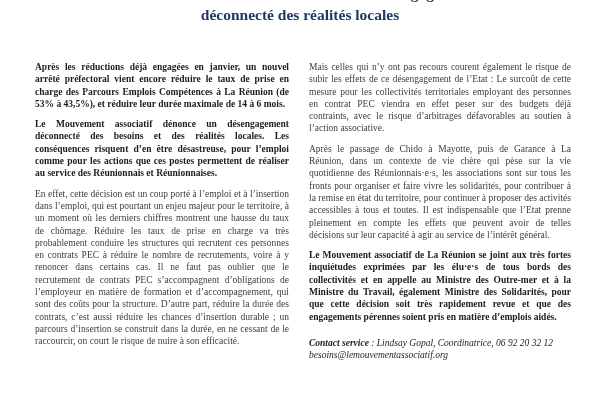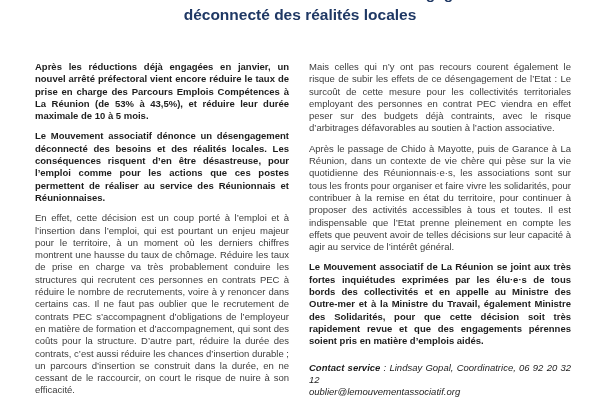"déconnecté des réalités locales" * { font-family: none -> Liberation Serif, serif }
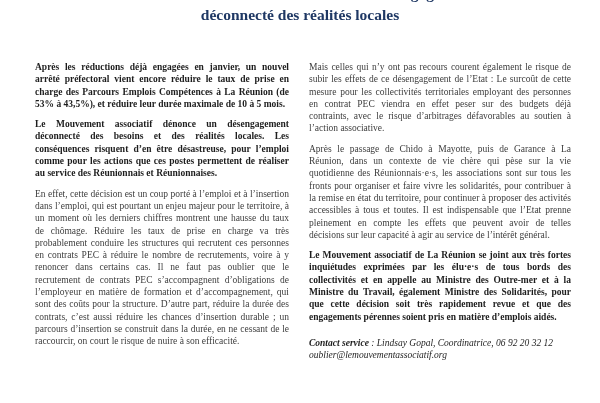"Après les réductions déjà engagées" p.bold { text: 10 à 5 -> 14 à 6 }
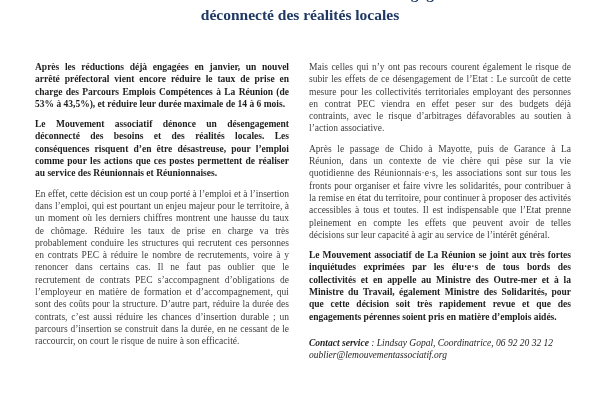"oublier@lemouvementassociatif.org" span { text: oublier@lemouvementassociatif.org -> besoins@lemouvementassociatif.org }
